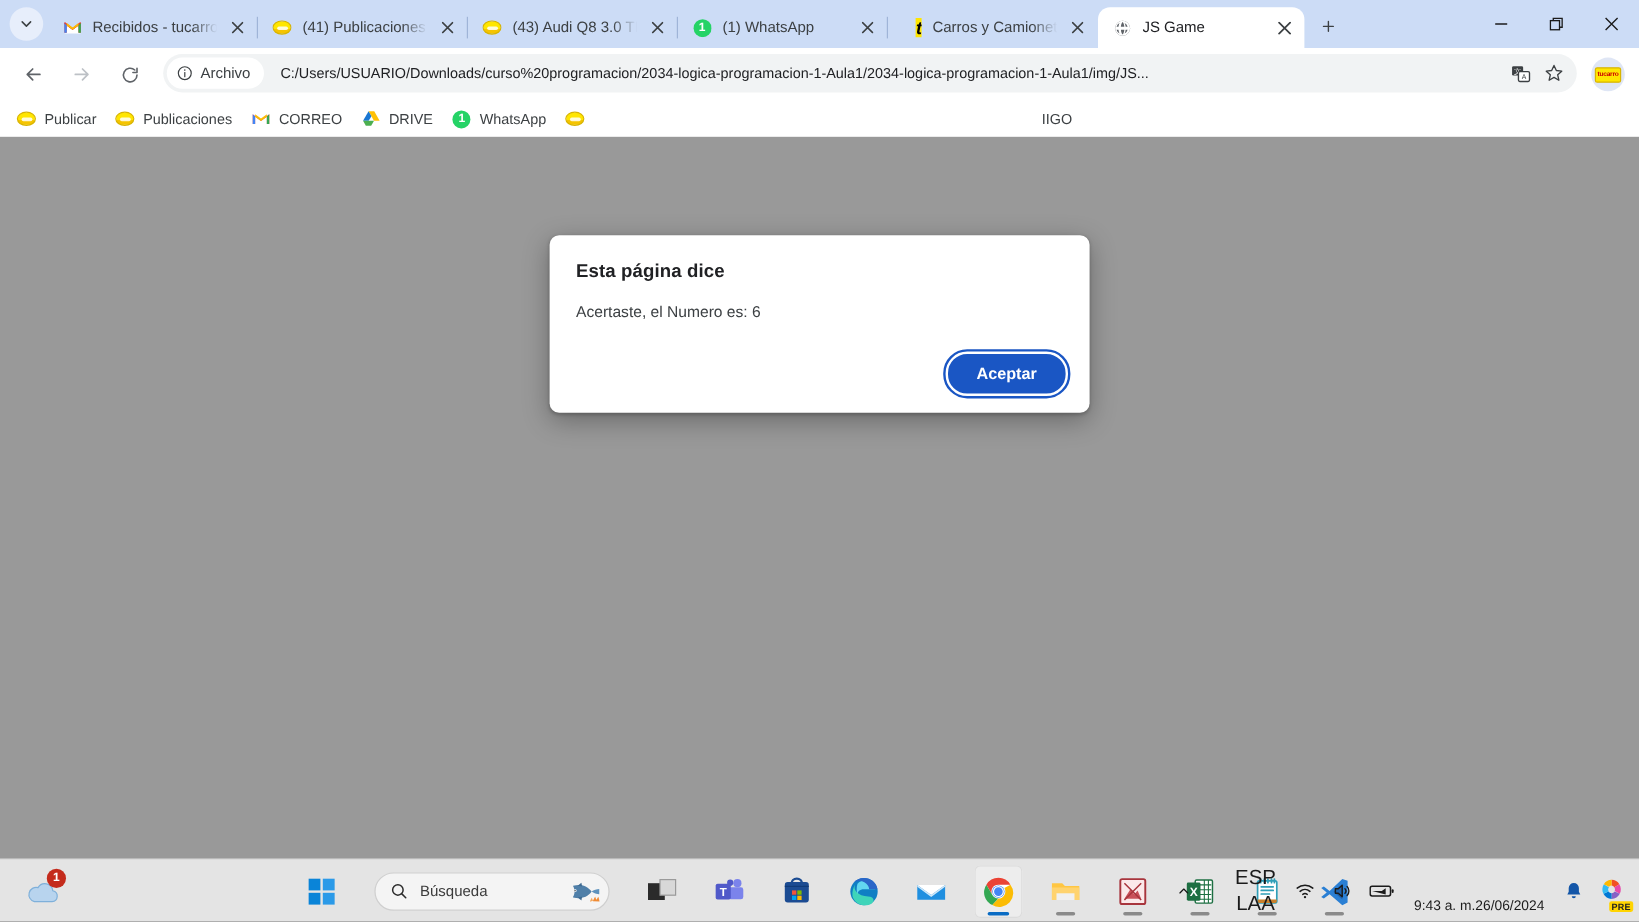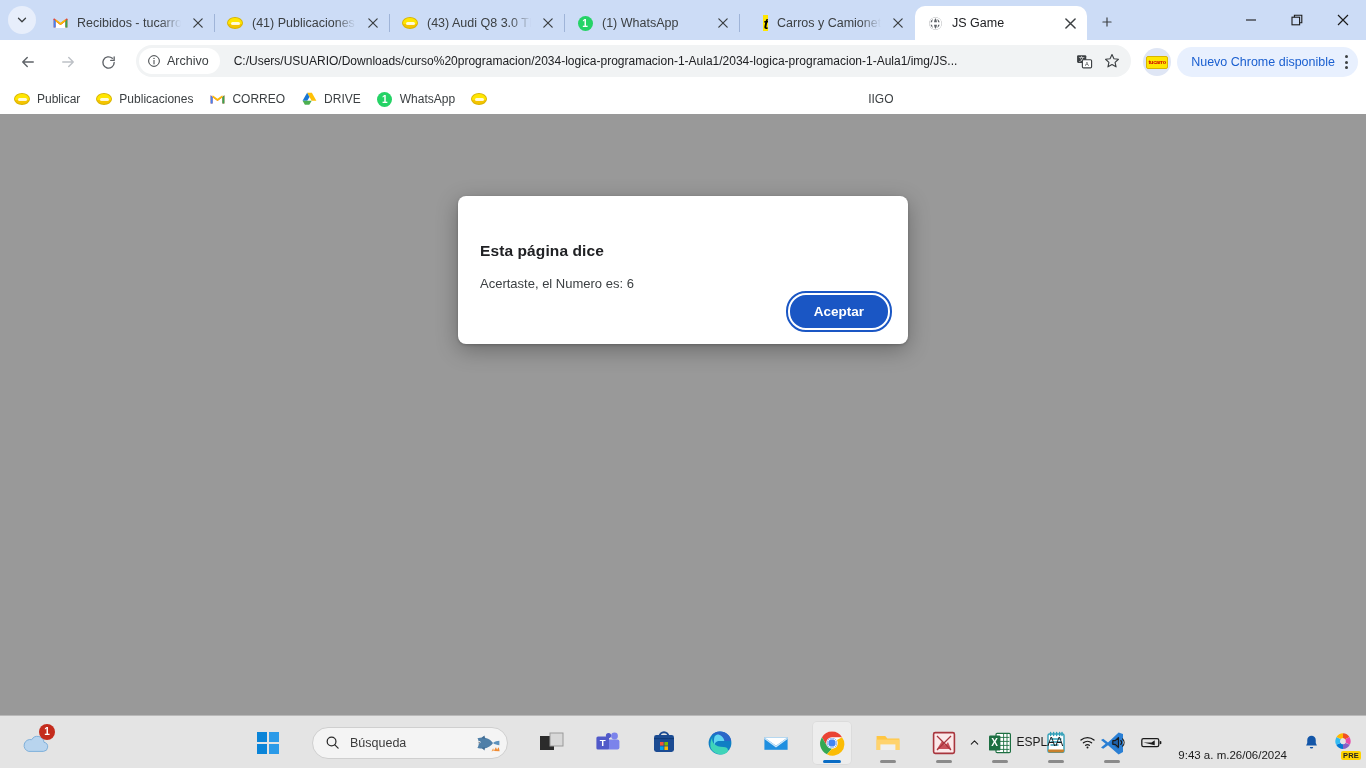"Nuevo Chrome disponible" div { html: <div> <span>Nuevo Chrome disponible</span> <span> <i></i> <i></i> <i></i> </span> </div> -> none }
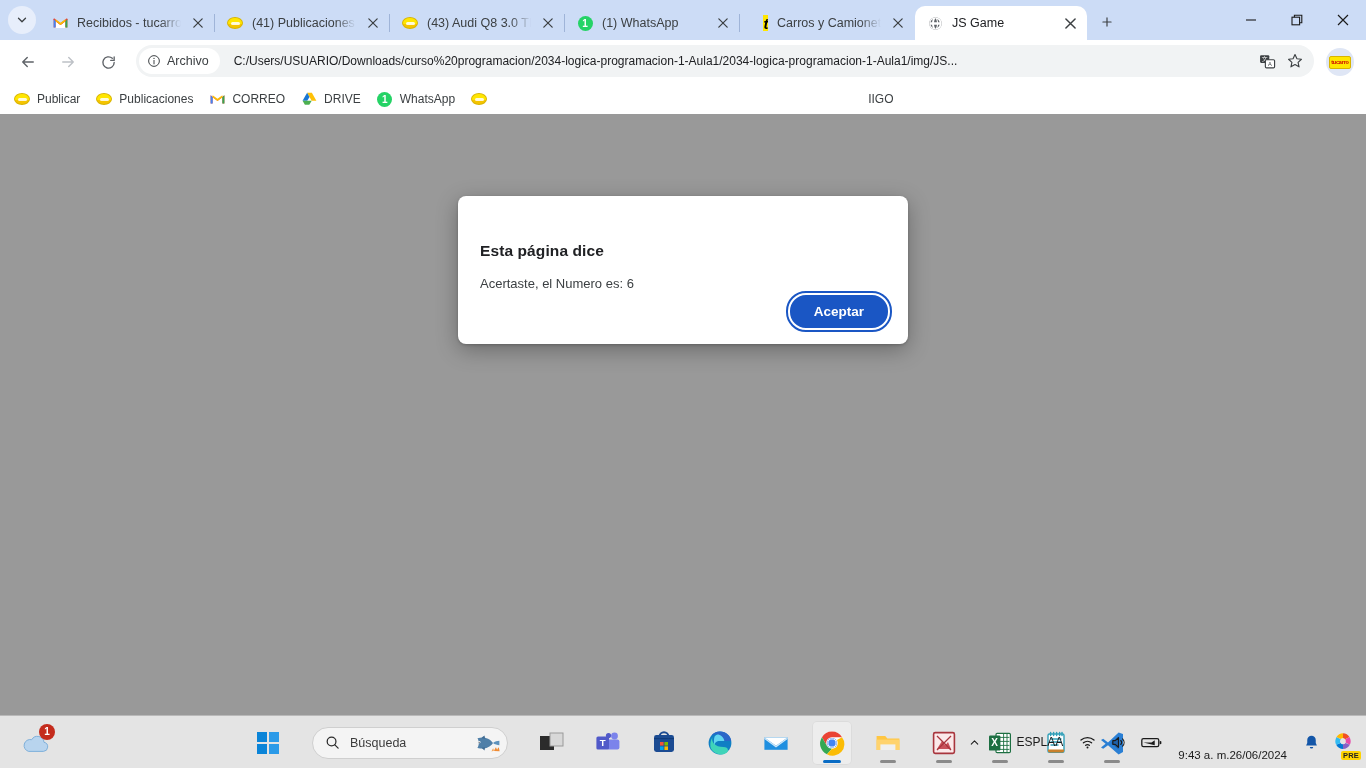"Esta página dice" #dialog-title { margin-top: 24px -> none }
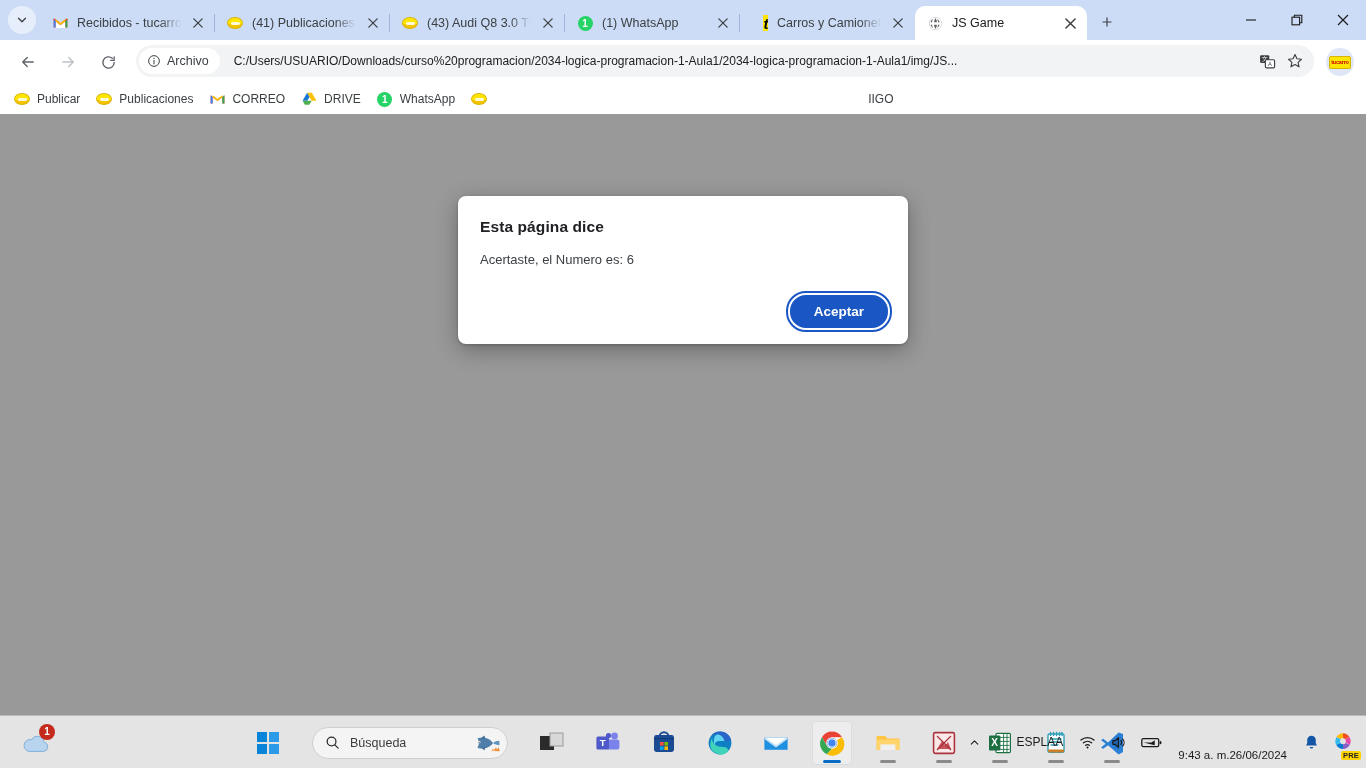"ESP" #lang-indicator { flex-direction: row -> column; font-size: 12px -> 17px }
